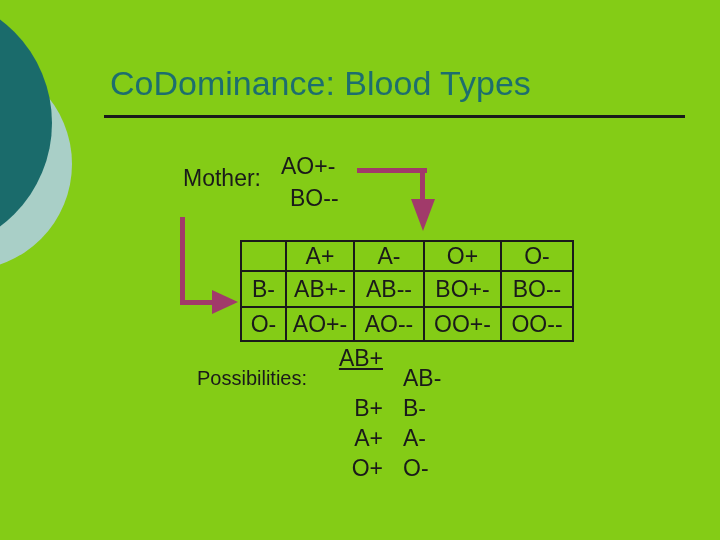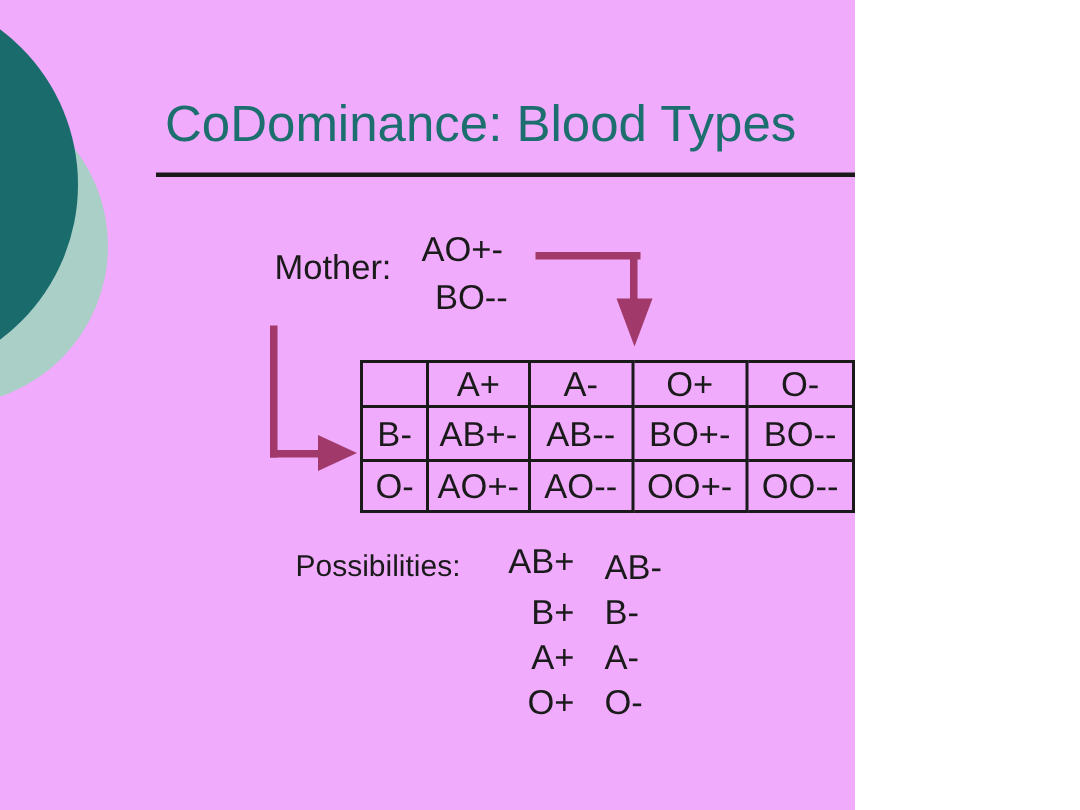"CoDominance: Blood Types" .slide { background: #f0abfc -> #84cc16; width: 570px -> 720px }
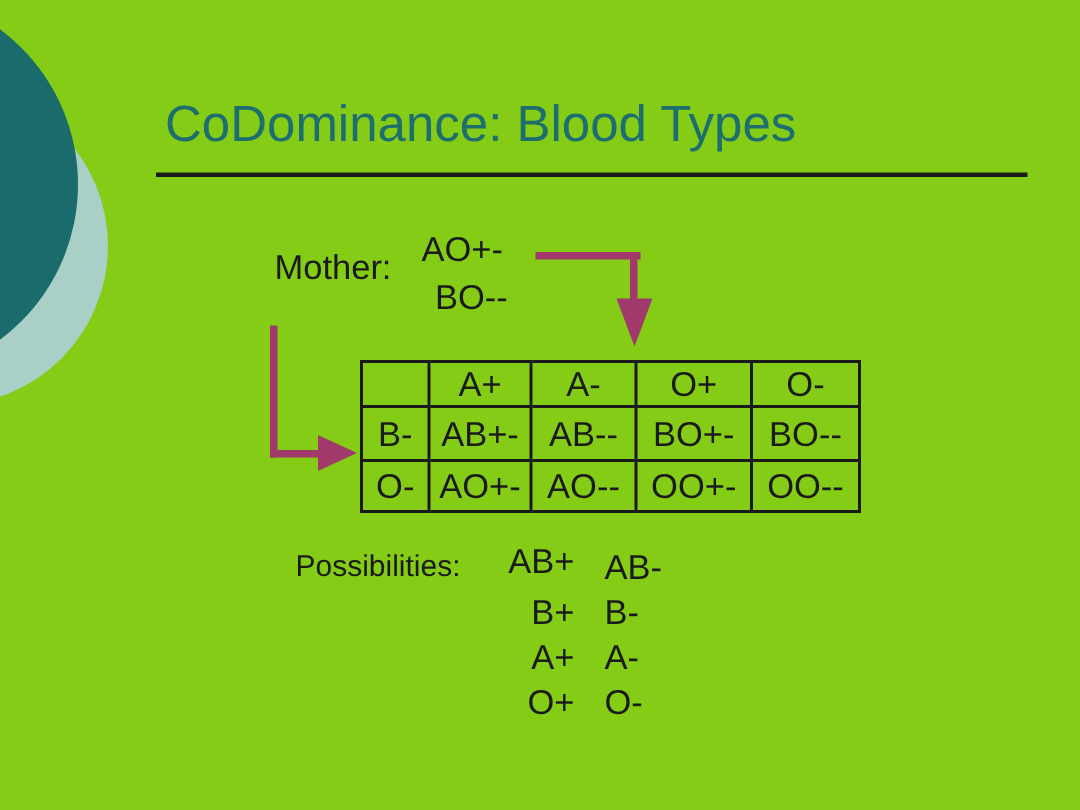"AB+" span.poss-c1 { text-decoration: none -> underline; top: 360px -> 344px }
